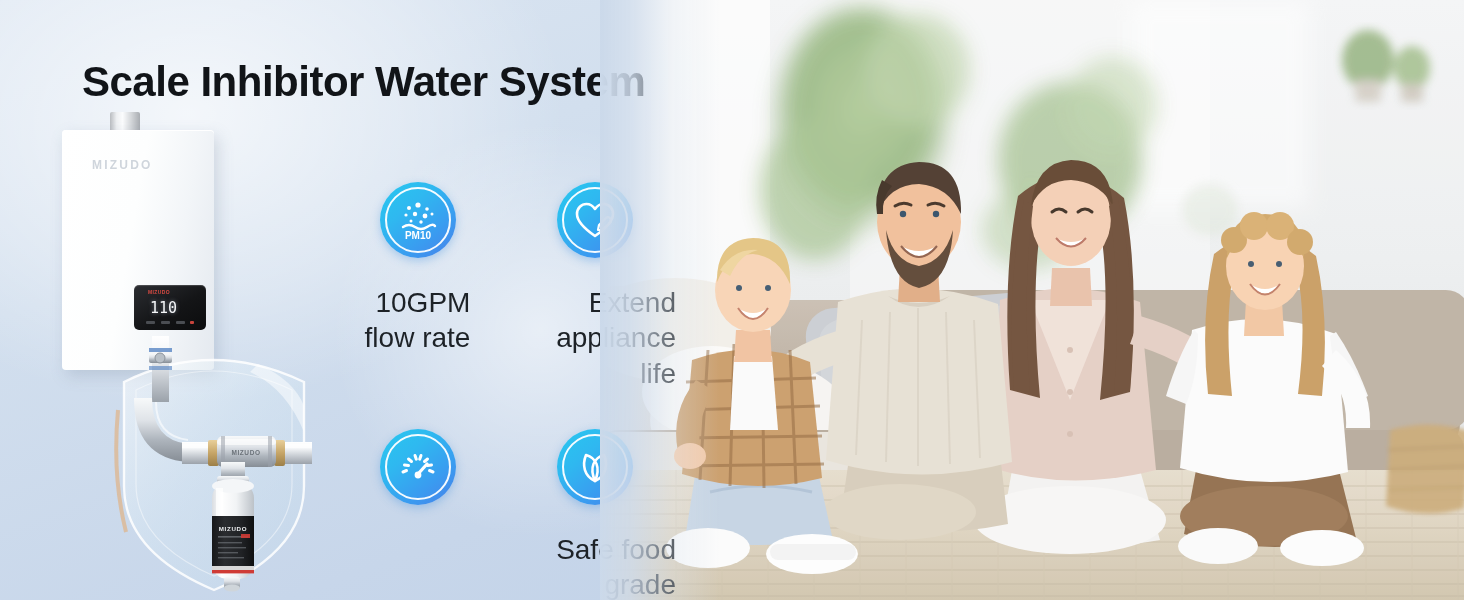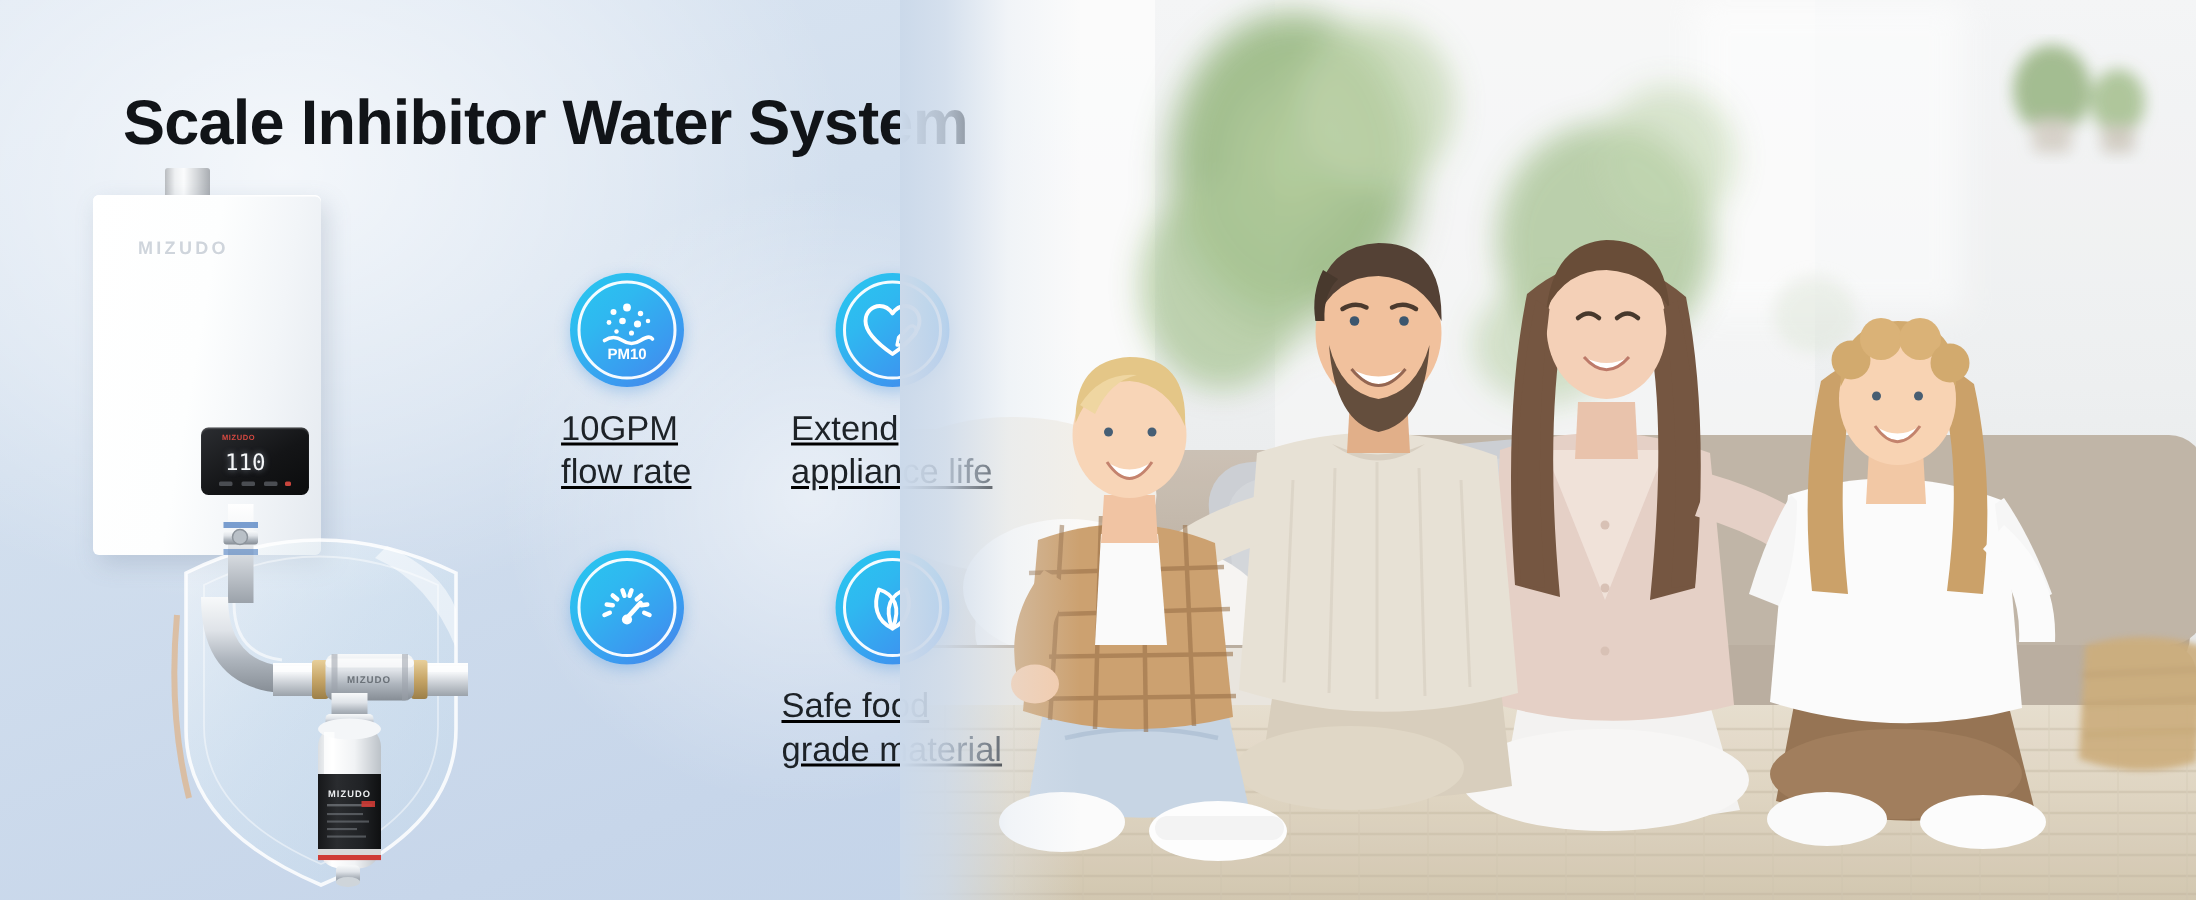"PM10" .feature { text-decoration: underline -> none }
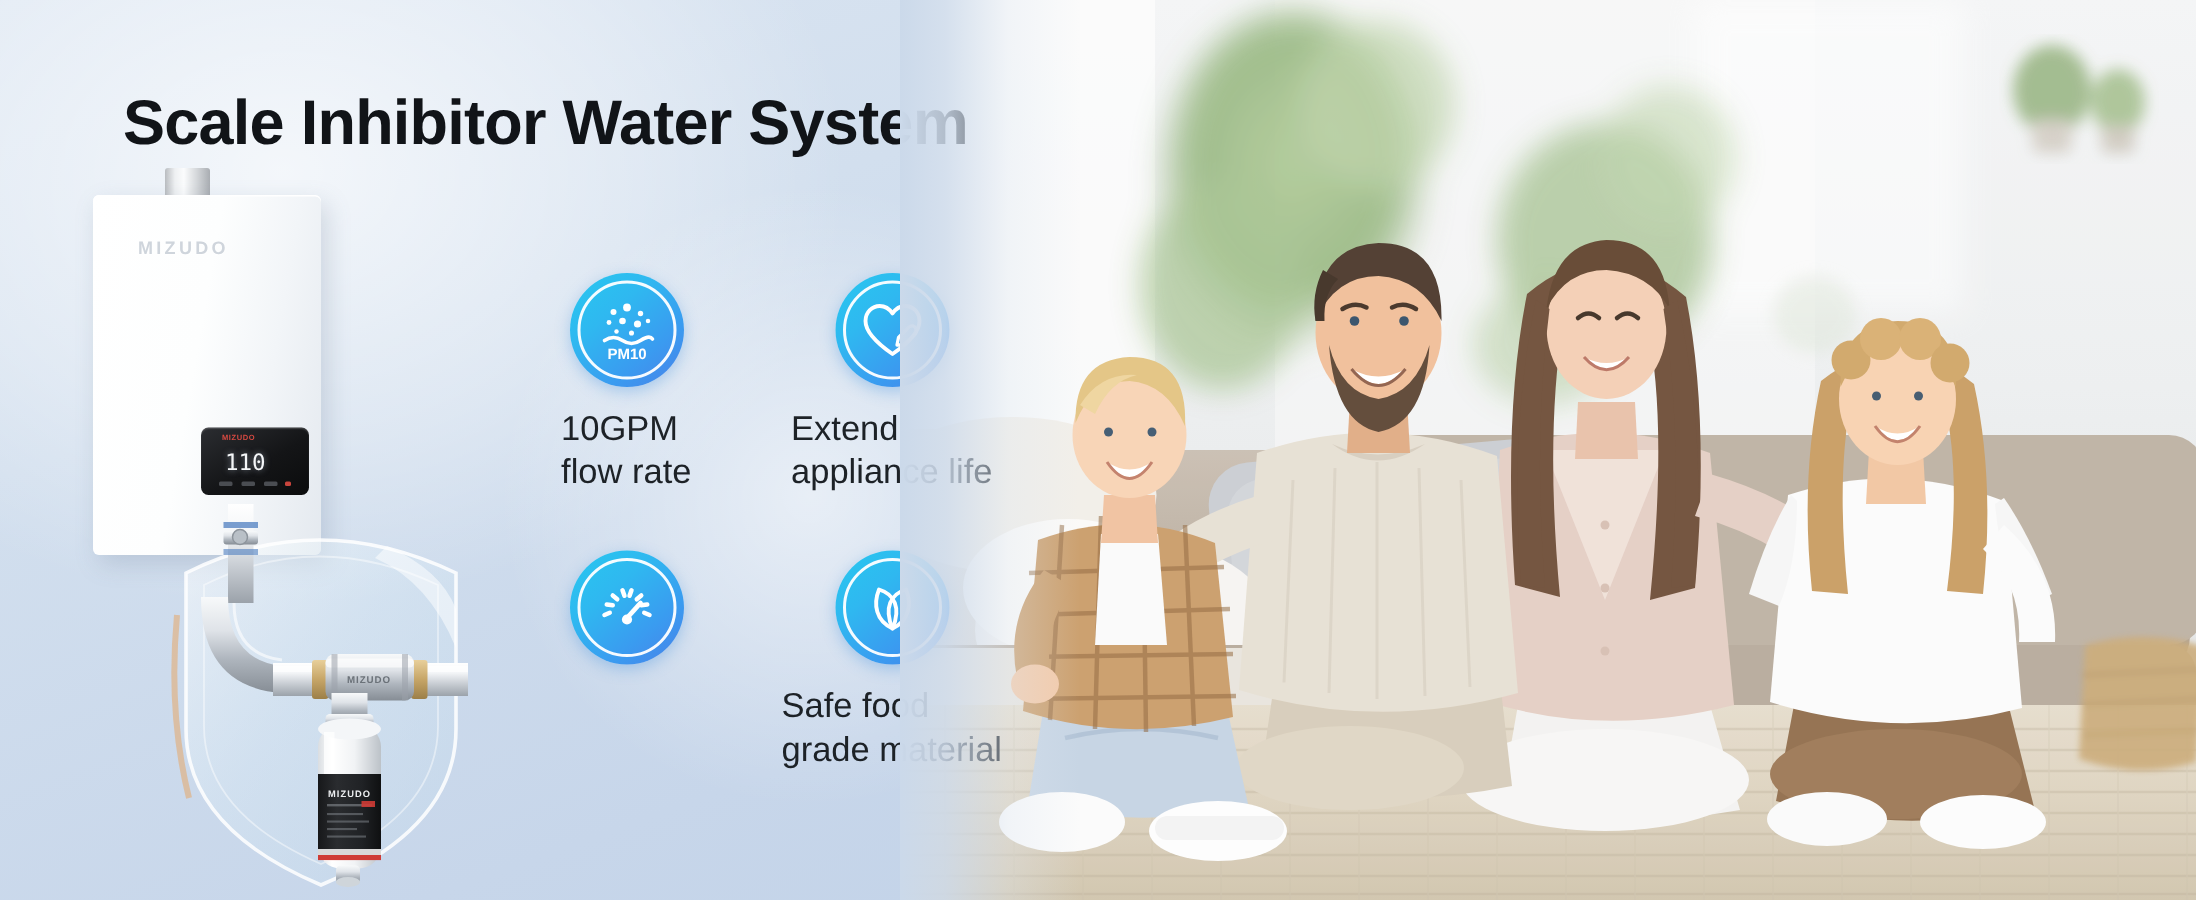"10GPM" .feature-label { font-size: 23px -> 28px; margin-top: 13px -> 27px; text-align: left -> right }
